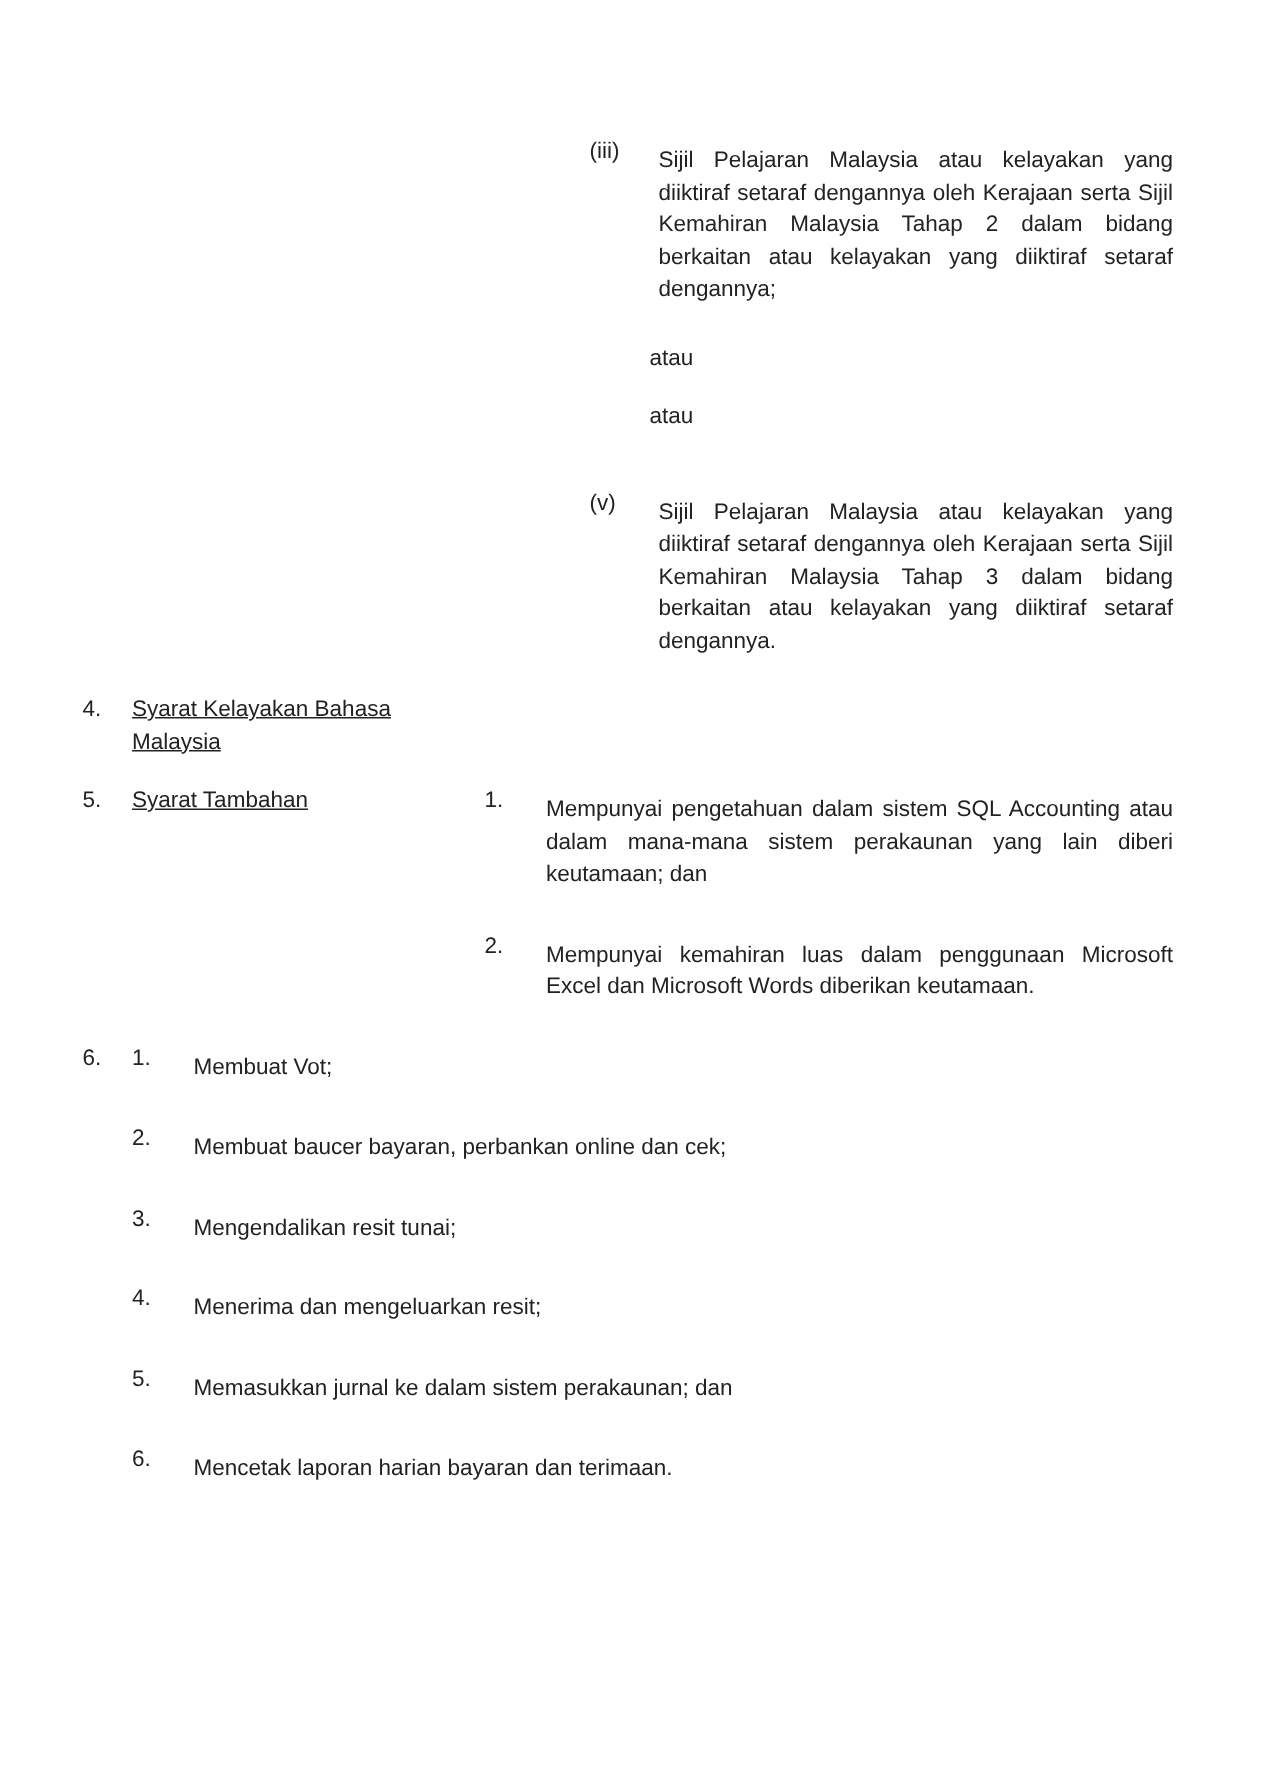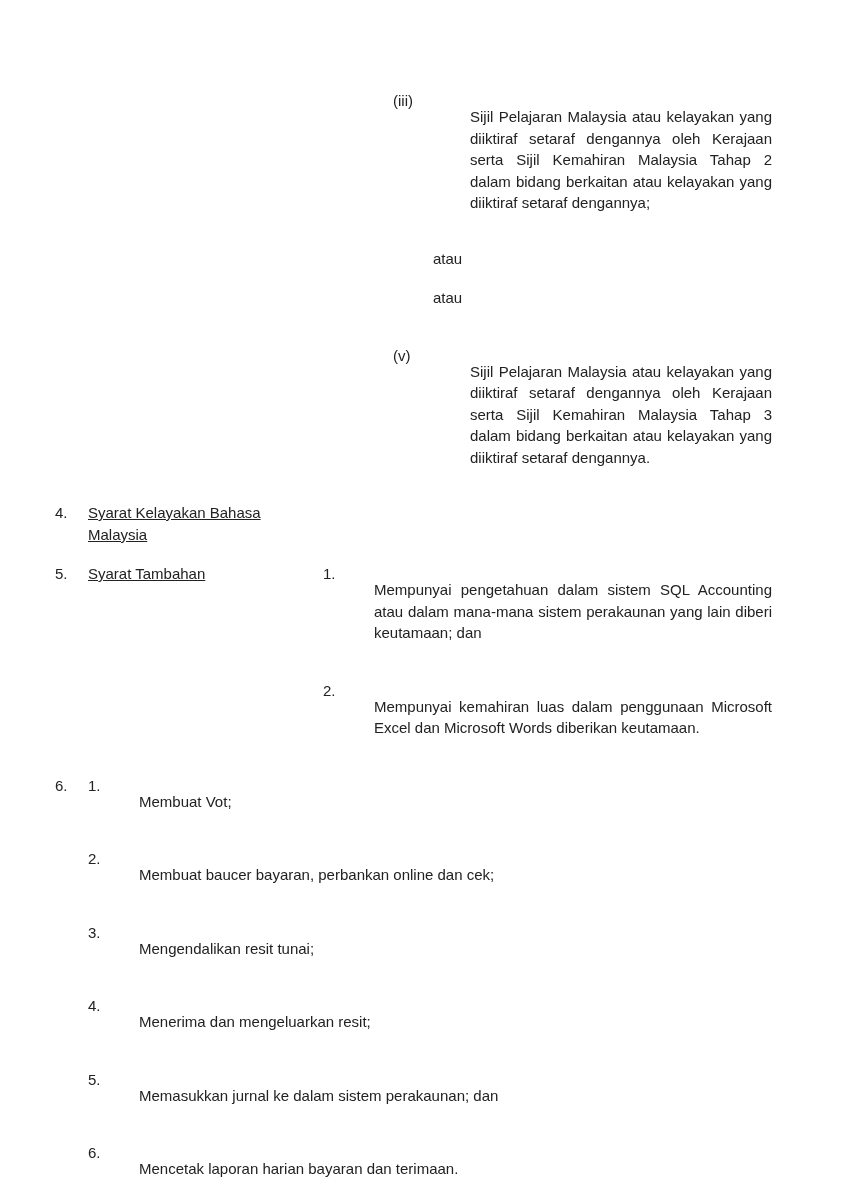"(iii)" .cert-item { gap: 21px -> none }
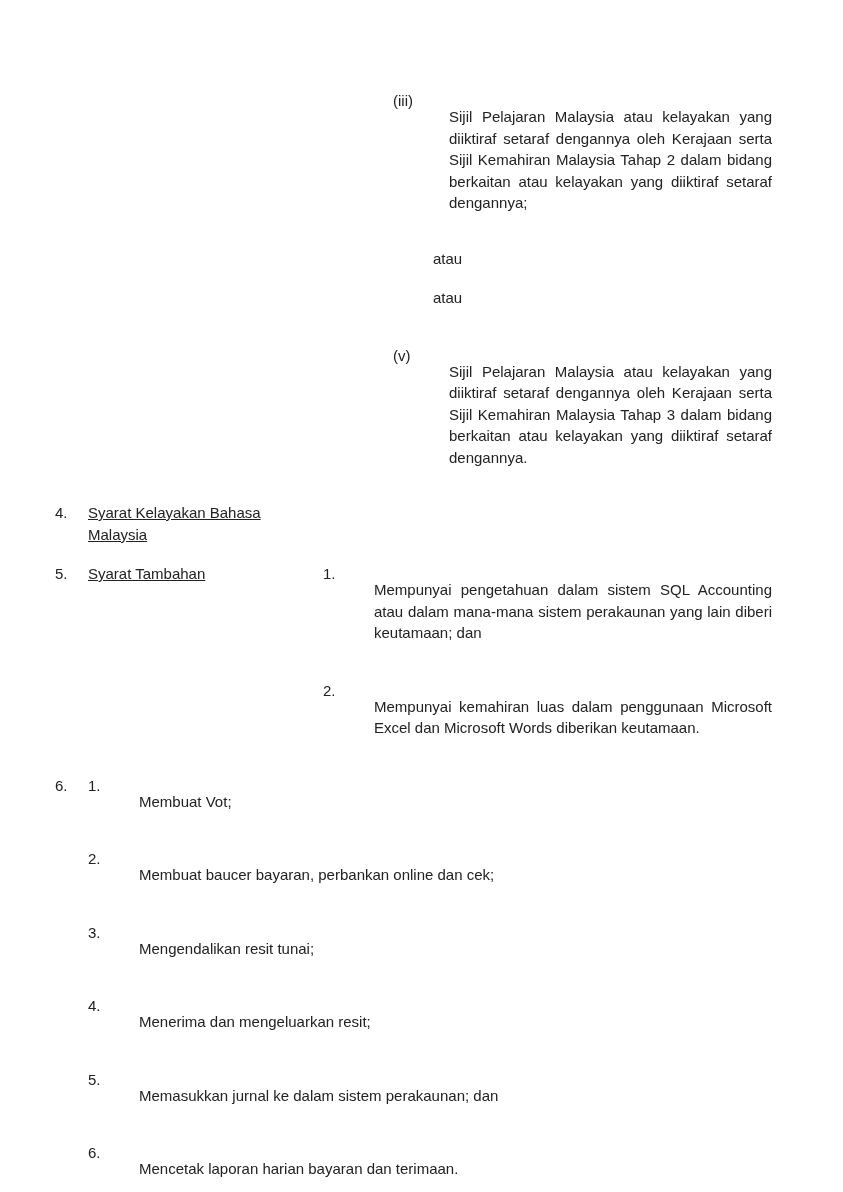"Sijil Pelajaran Malaysia atau kelayakan" p { margin: 16px -> 6px }
